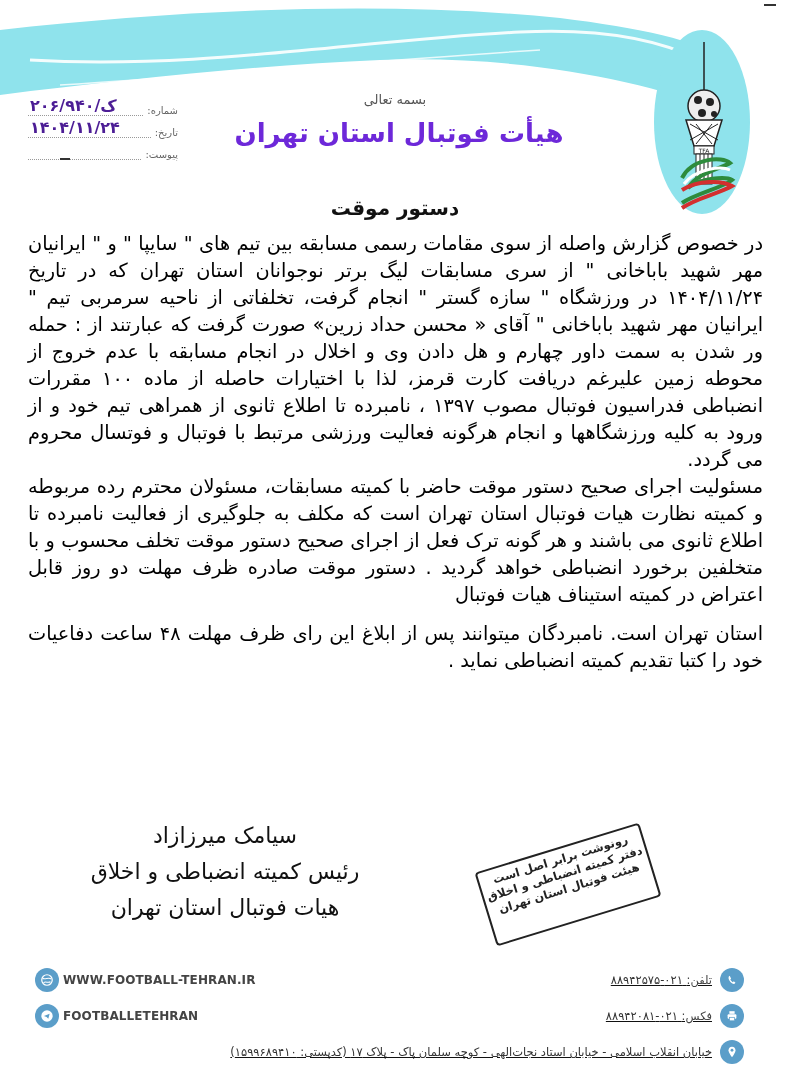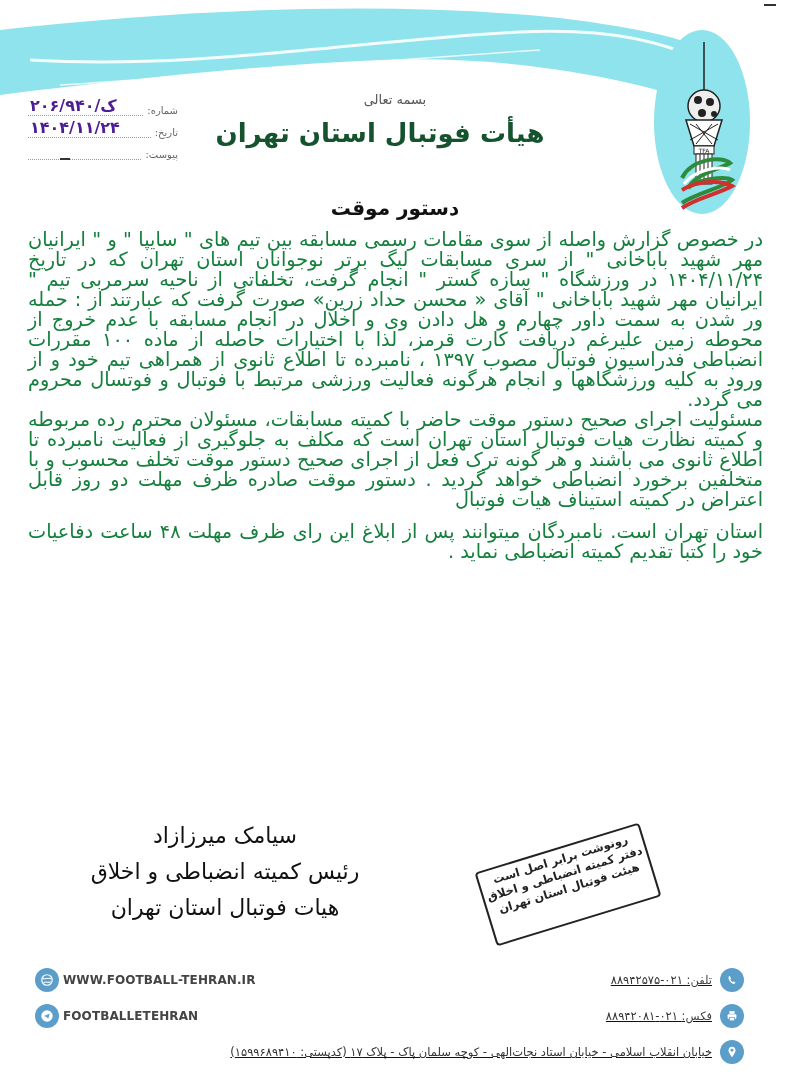"هیأت فوتبال استان تهران" .org-title { color: #14532d -> #6d28d9; left: 185px -> 204px }
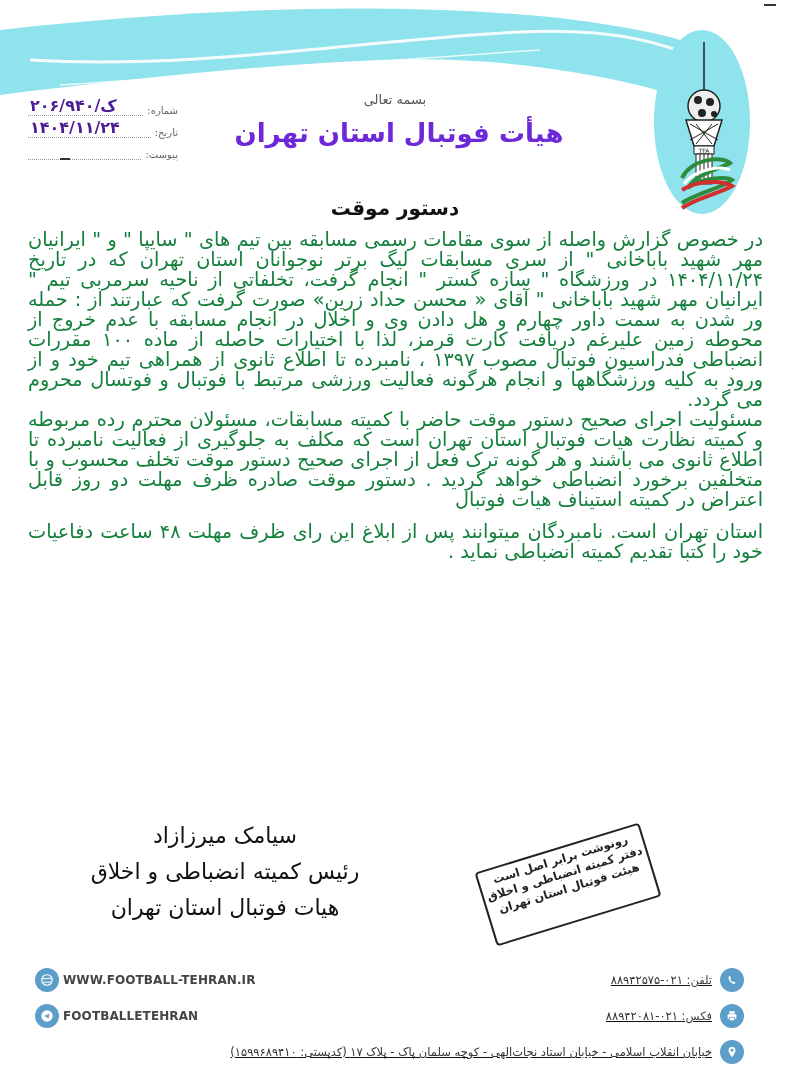"در خصوص گزارش واصله از" .body-text { color: #15803d -> #000000; line-height: 20px -> 27px }
